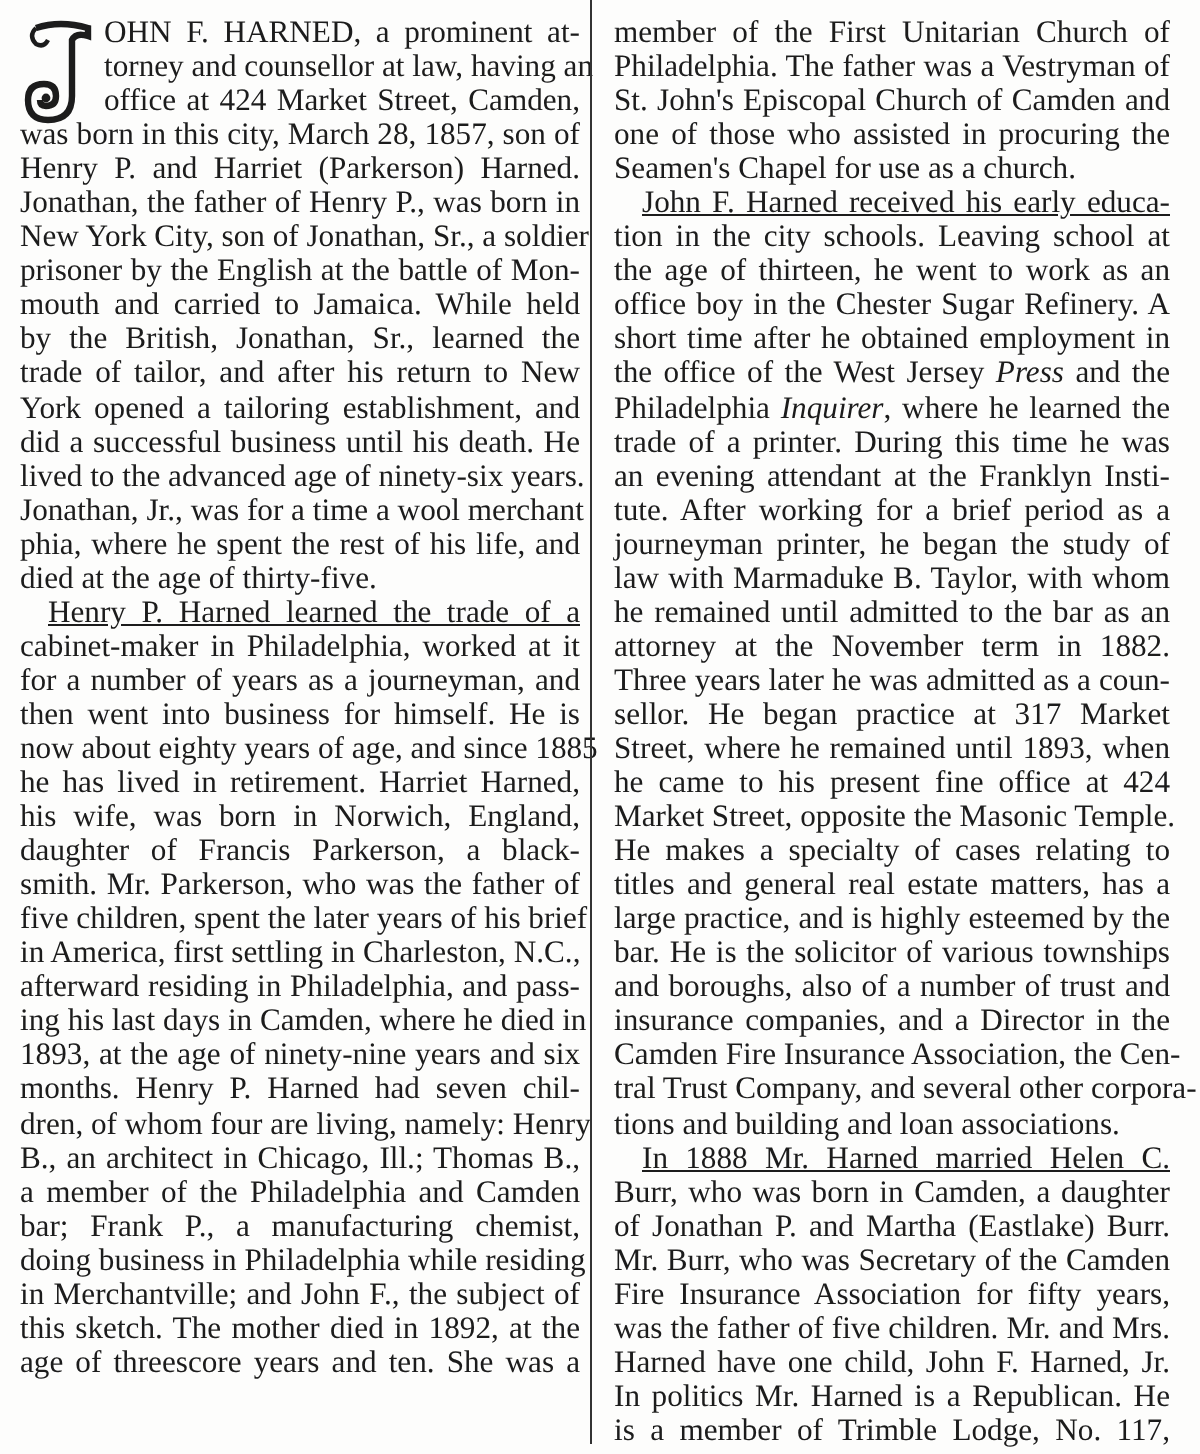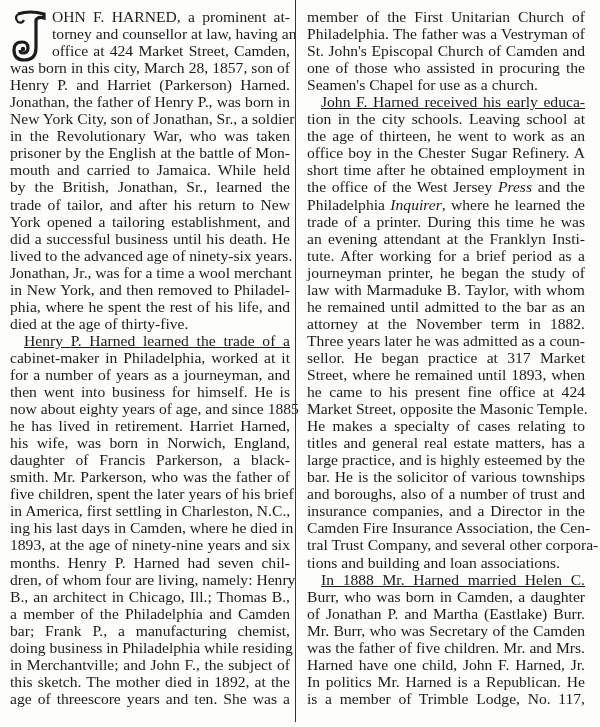"in the Revolutionary War, who" span.line { html: <span>in the Revolutionary War, who was taken</span> -> none }
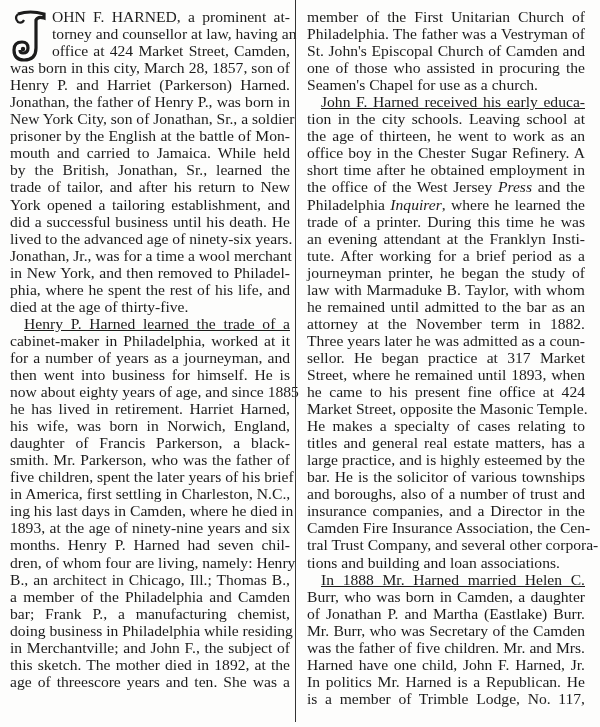"in New York, and then" span.line { html: <span>in New York, and then removed to Philadel-</span> -> none }
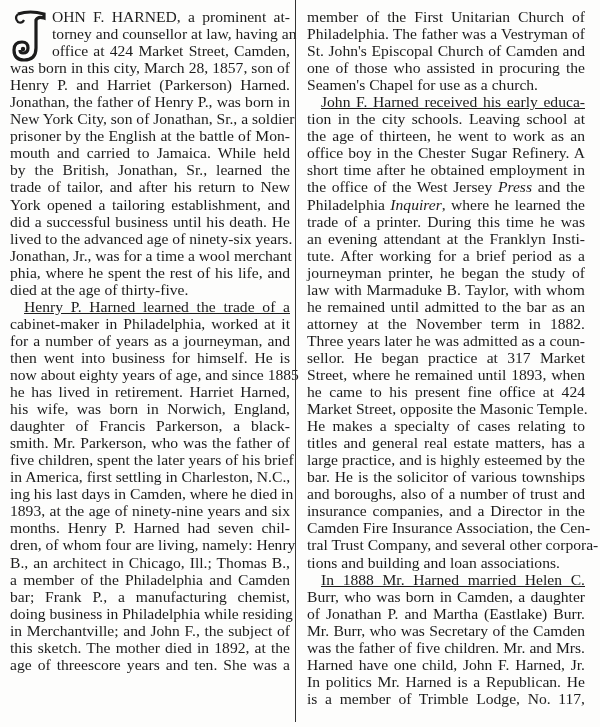"afterward residing in Philadelphia, and" span.line { html: none -> <span>afterward residing in Philadelphia, and pass-</span> }
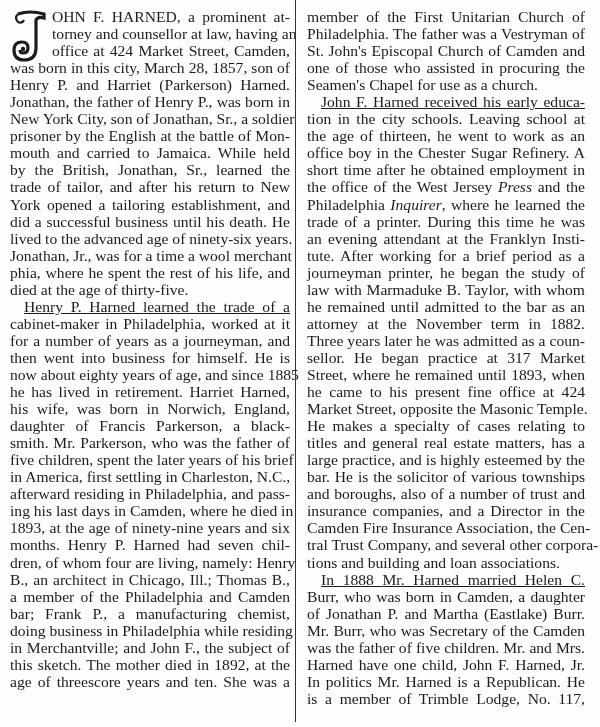"Fire Insurance Association for fifty" span.line { html: none -> <span>Fire Insurance Association for fifty years,</span> }
